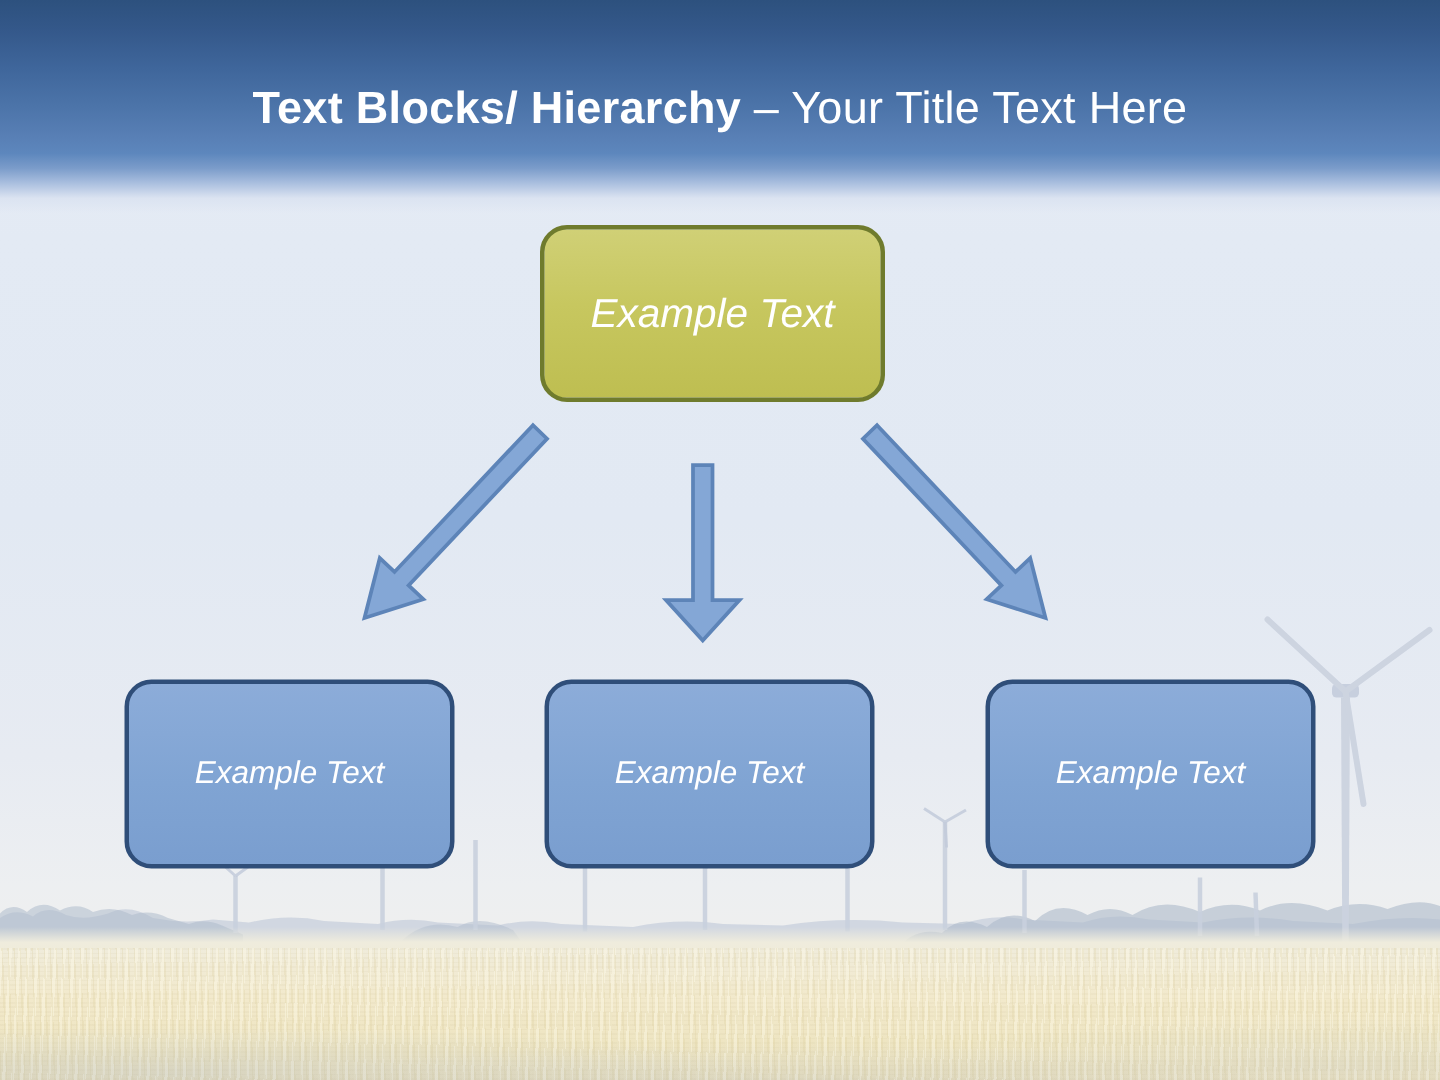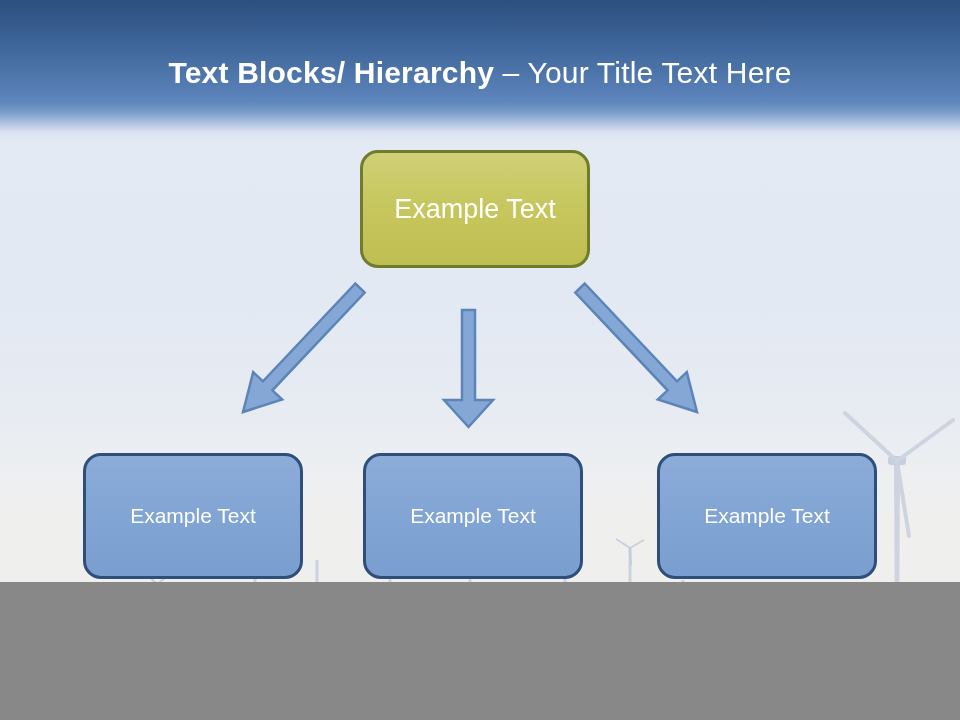"Text Blocks/ Hierarchy – Your" .slide { height: 582px -> 720px }
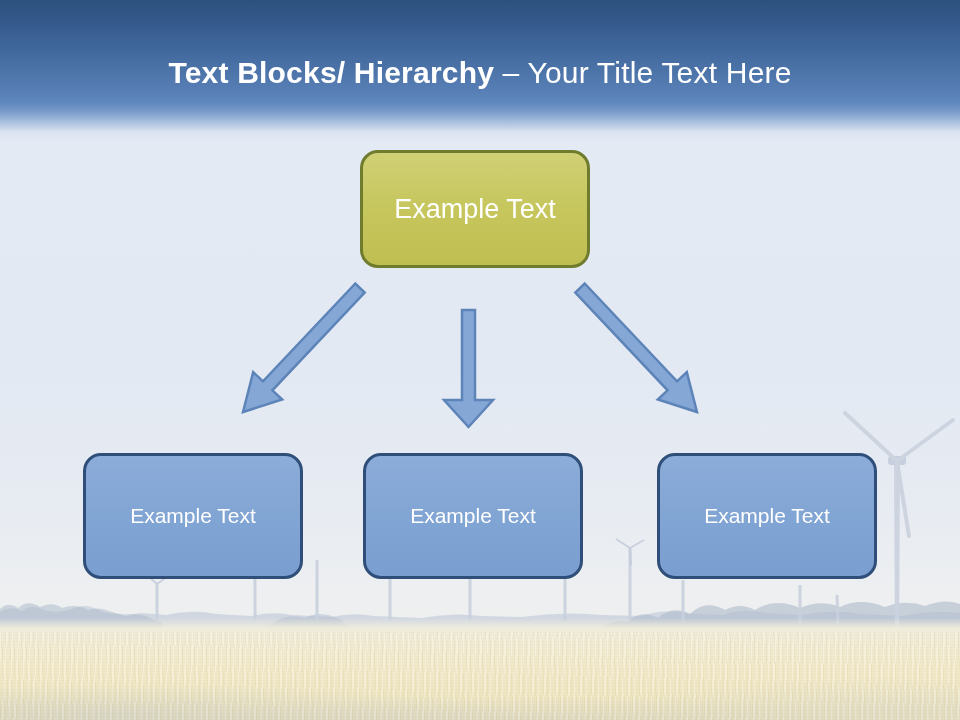"Example Text" .box { font-style: none -> italic }
